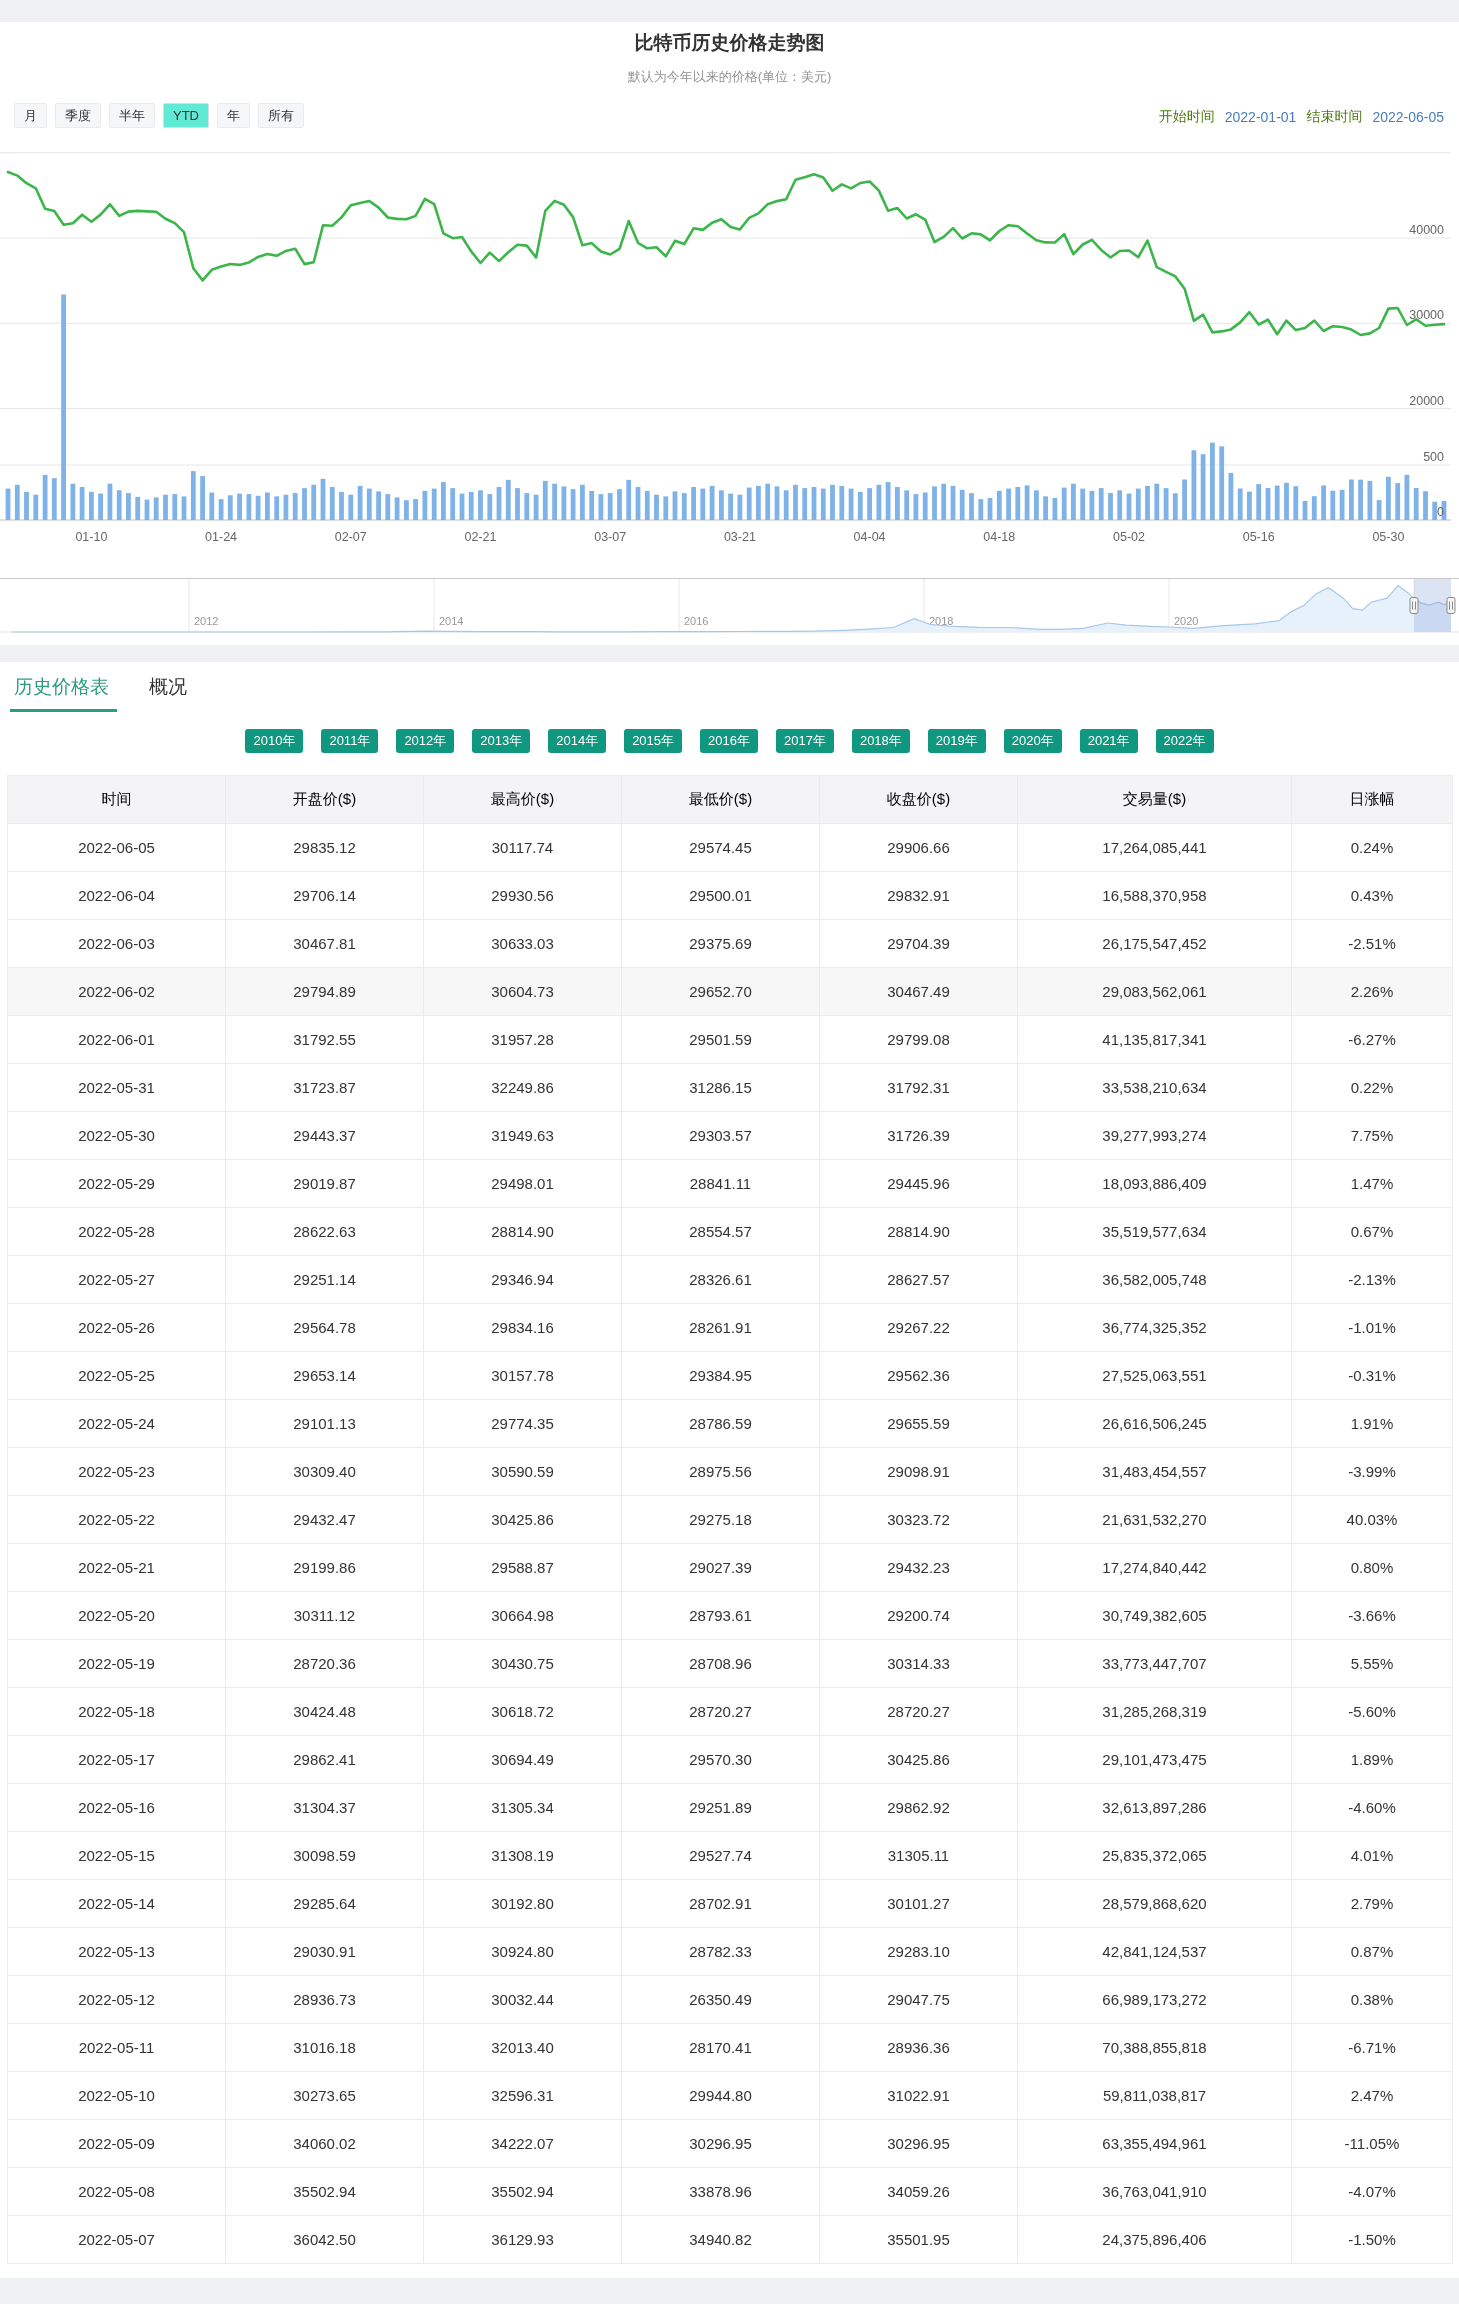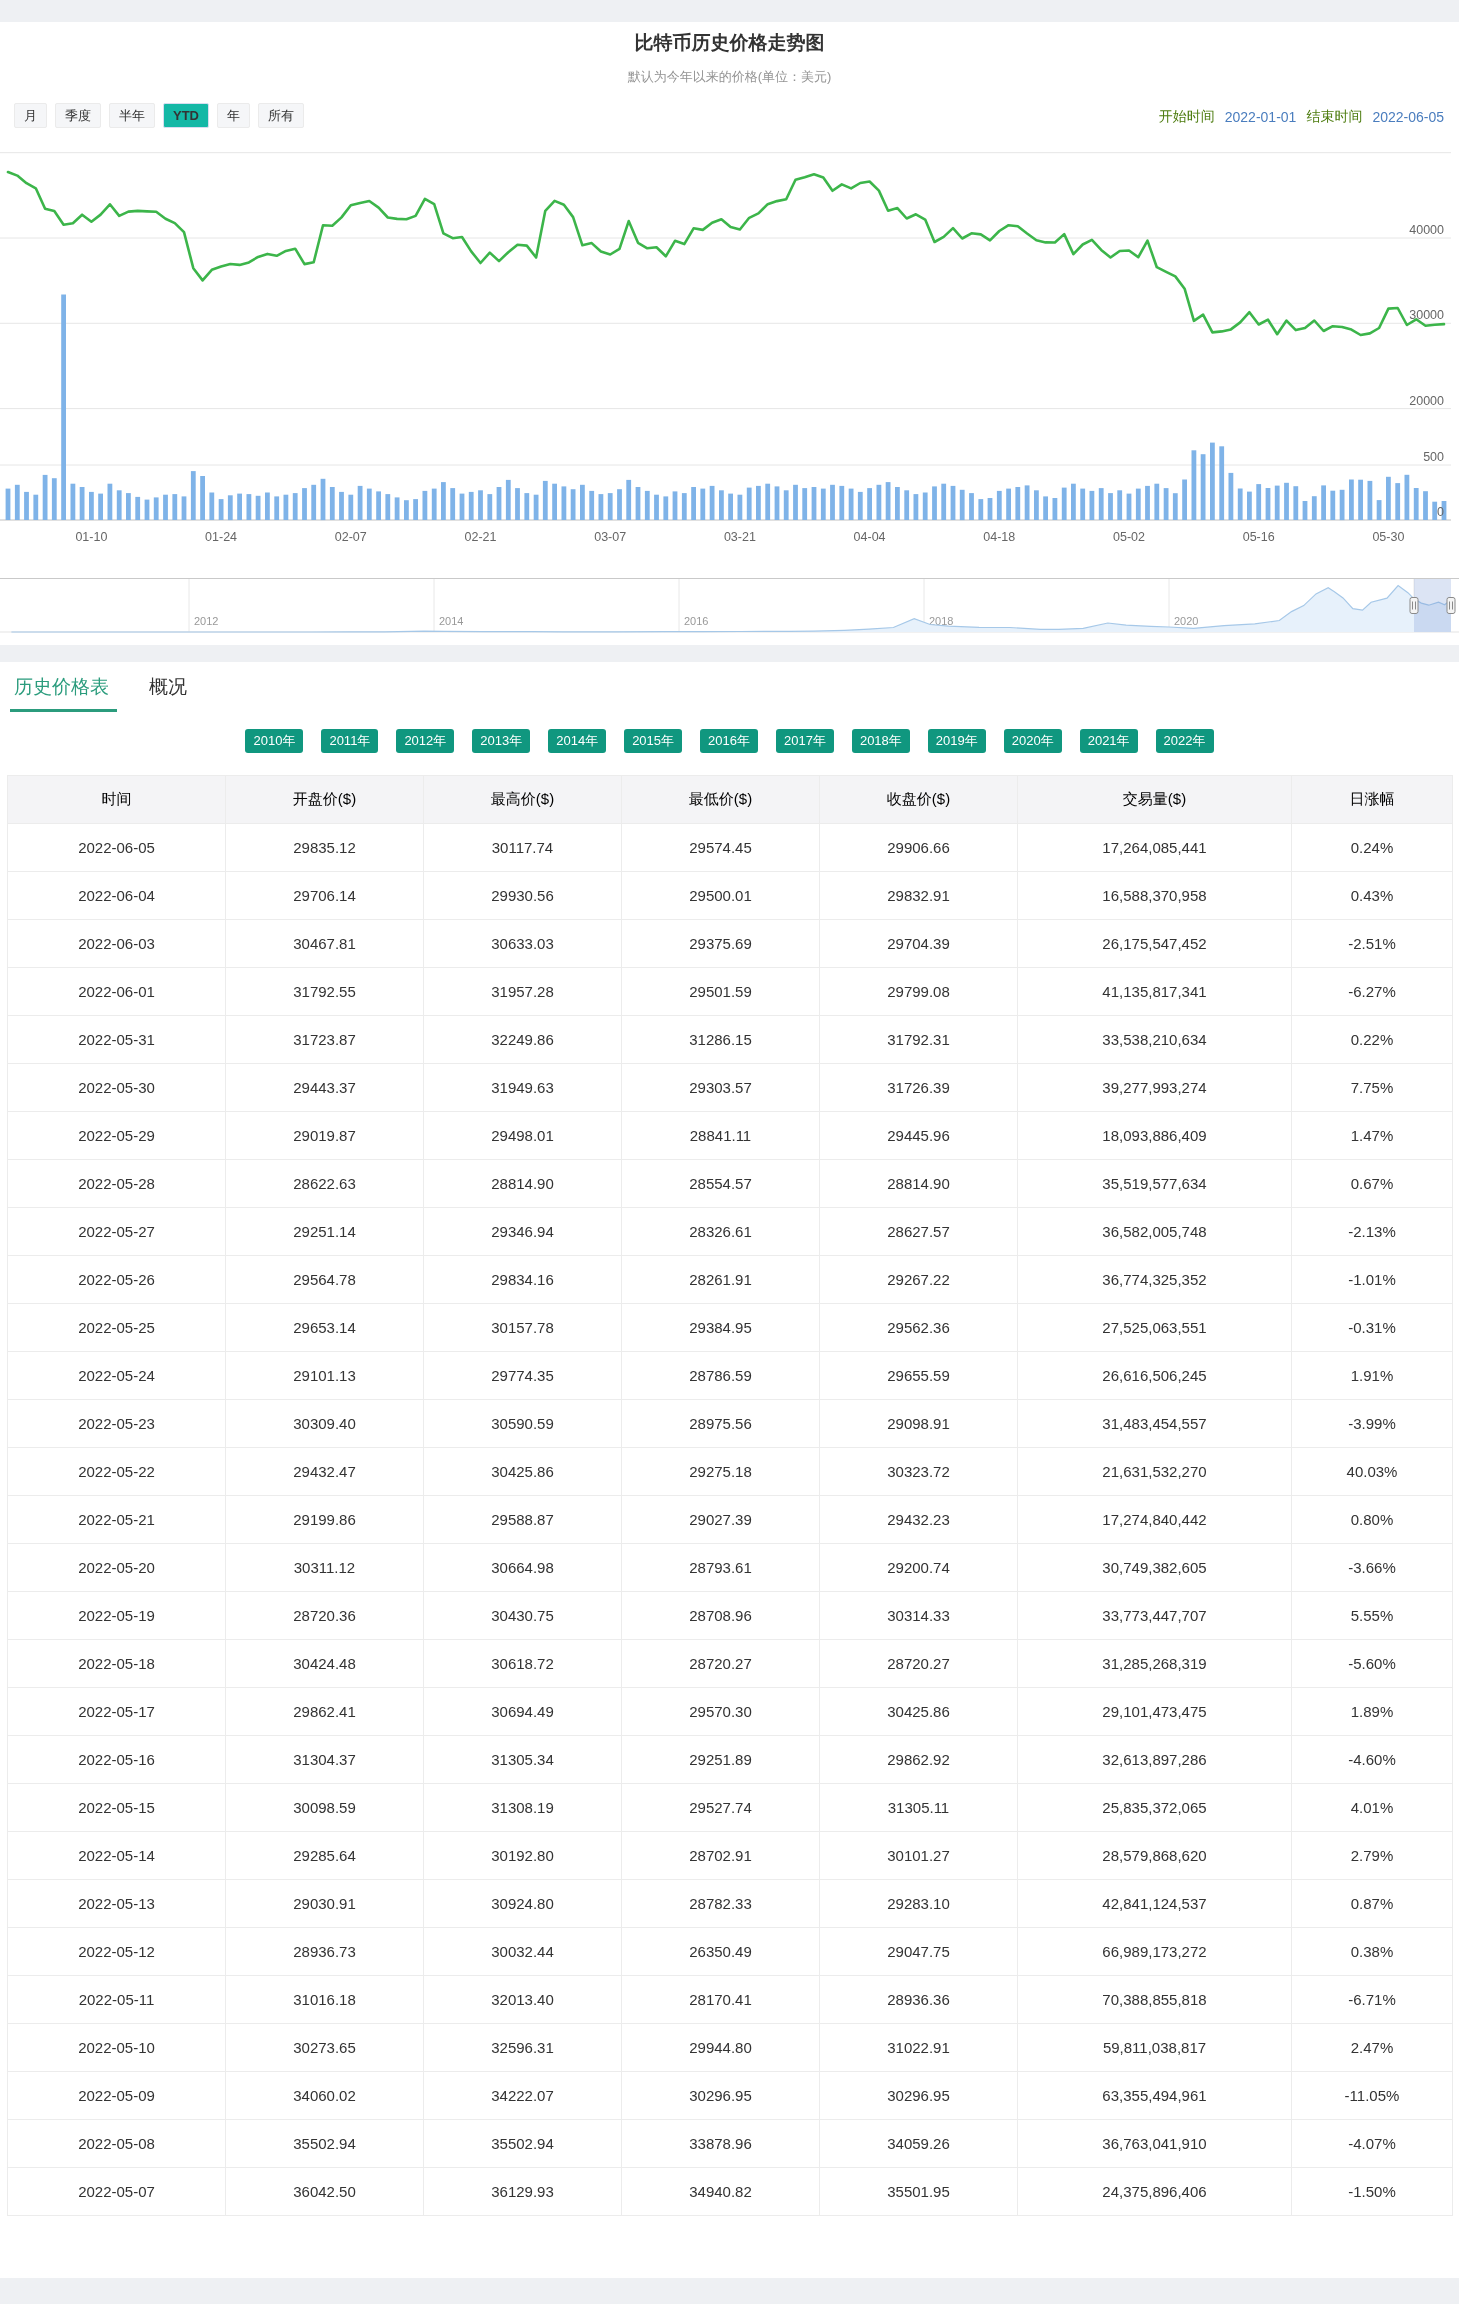"YTD" .range-btn.active { background: #14b8a6 -> #5eead4; font-weight: bold -> normal }
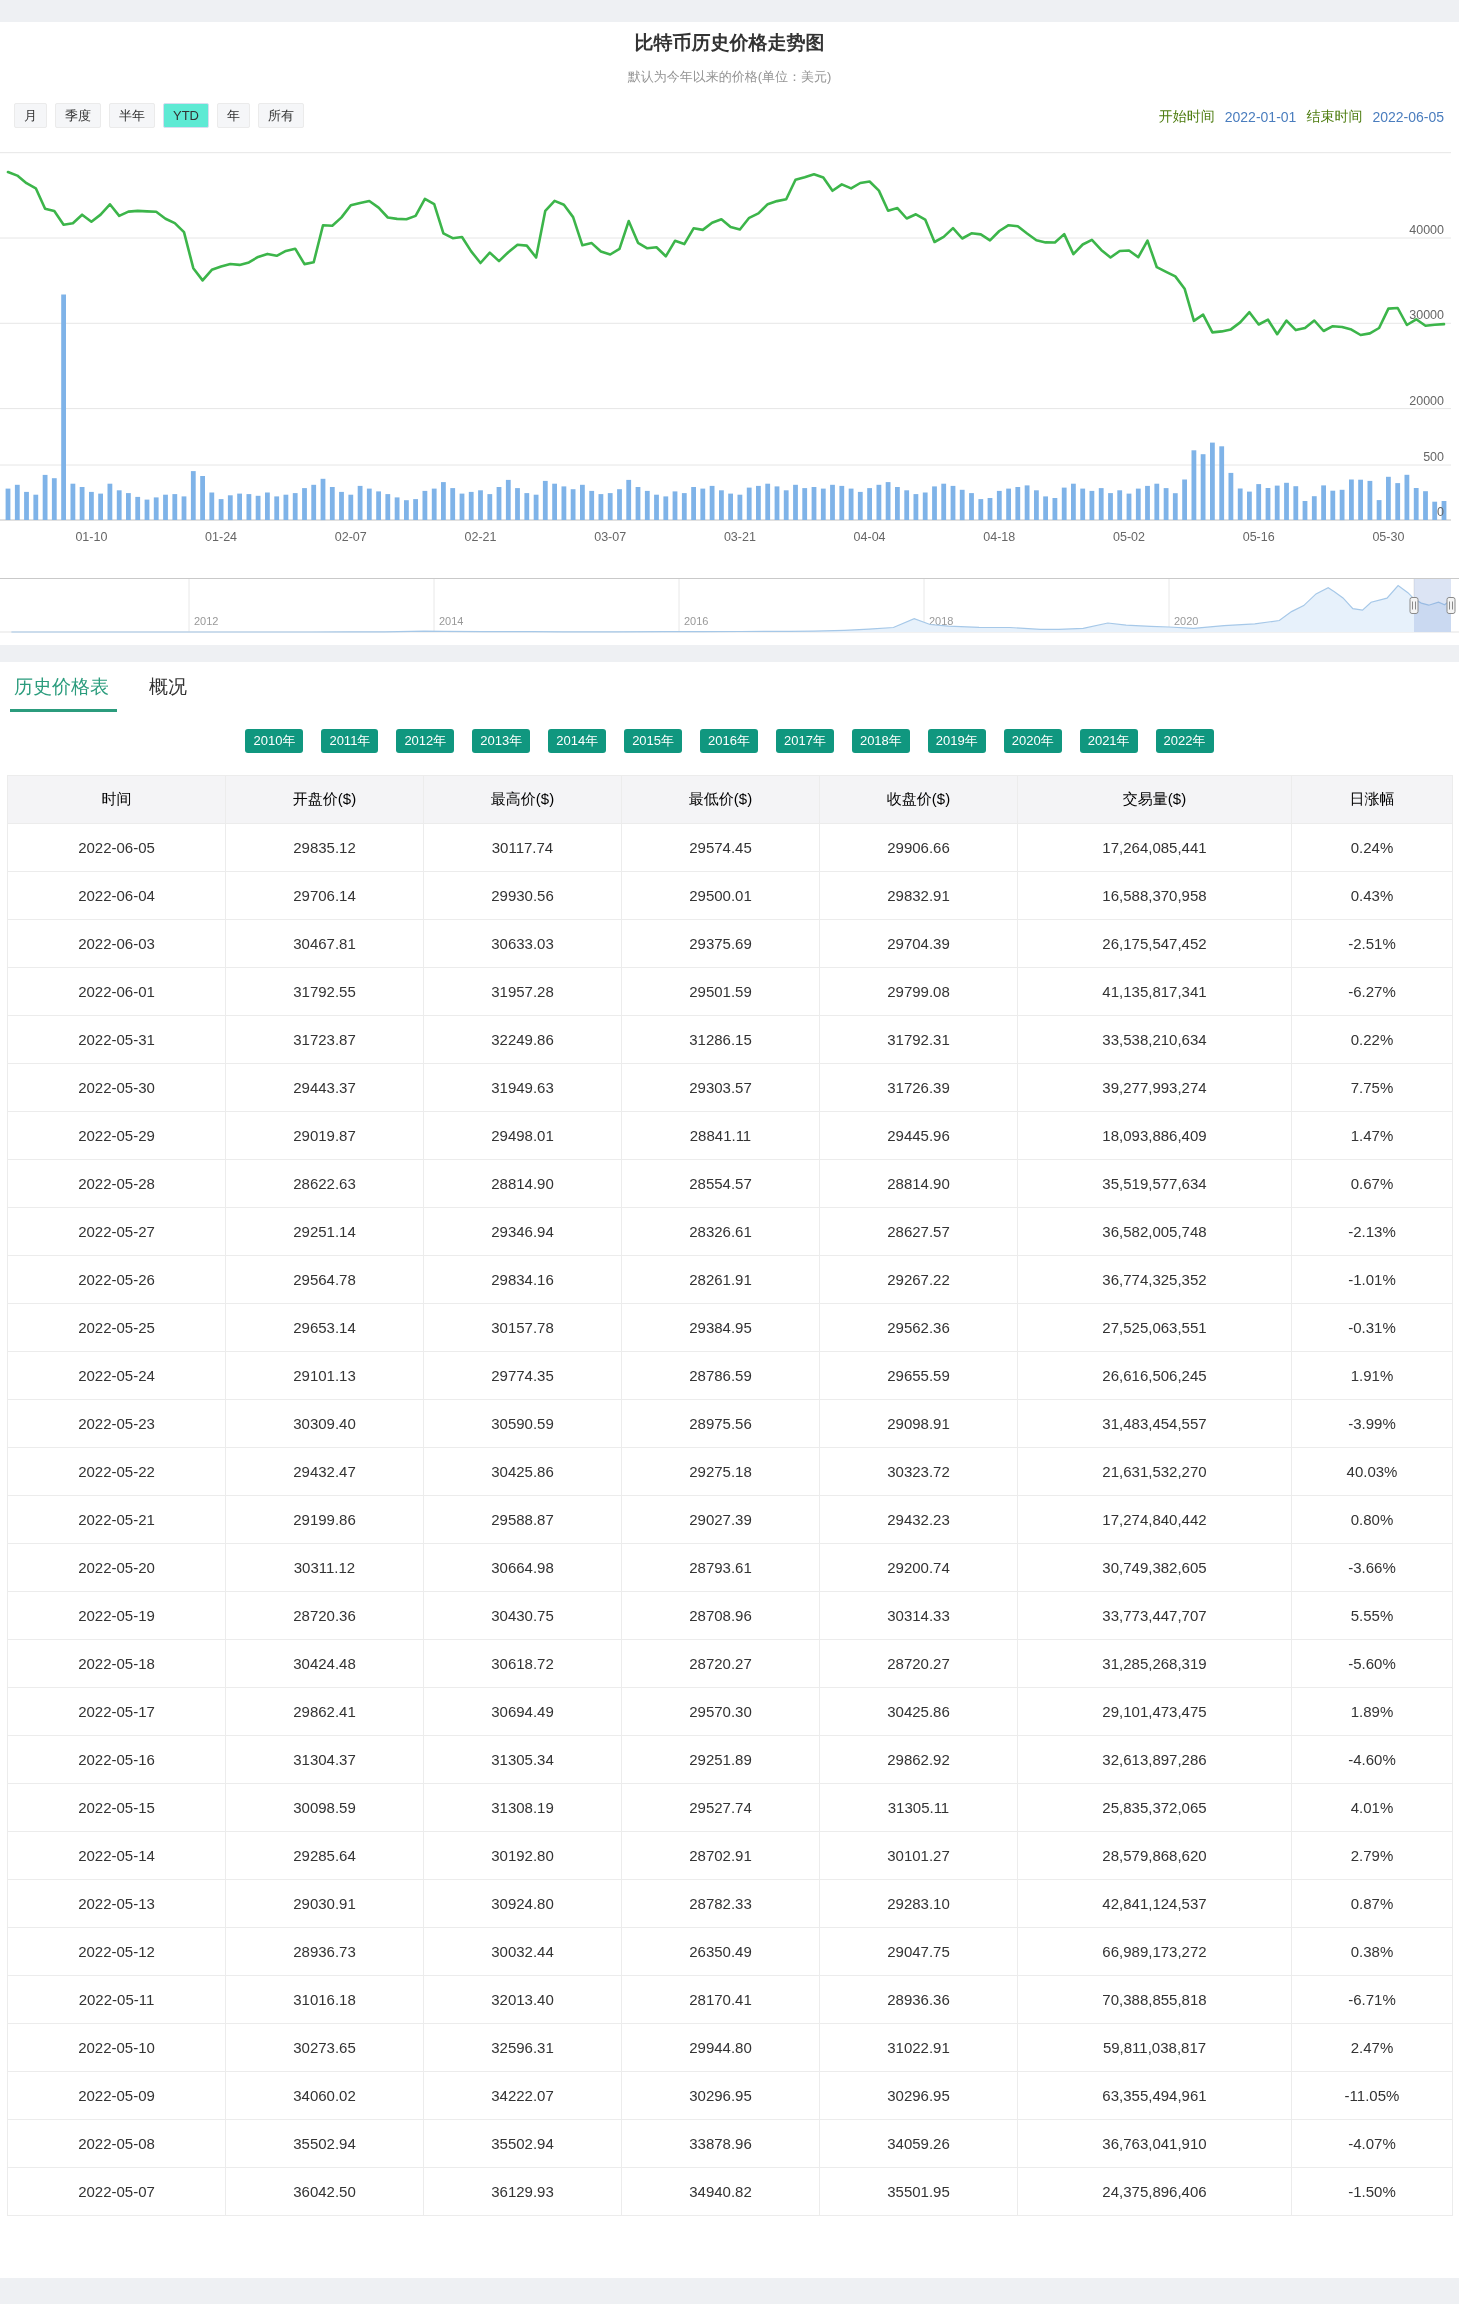"2022-06-02" tr.hover { html: none -> <tr> <td>2022-06-02</td> <td>29794.89</td> <td>30604.73</td> <td>29652.70</td> <td>30467.49</td> <td>29,083,562,061</td> <td>2.26%</td> </tr> }
